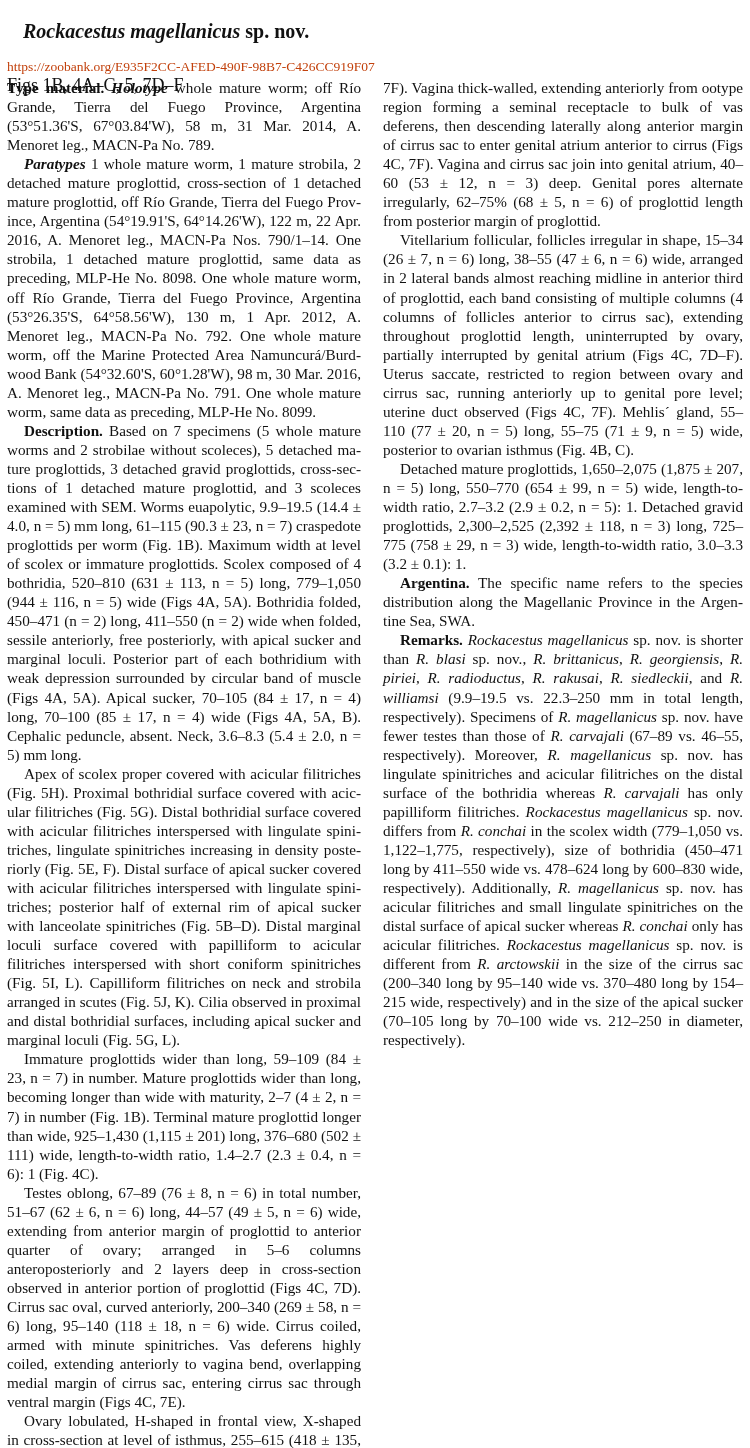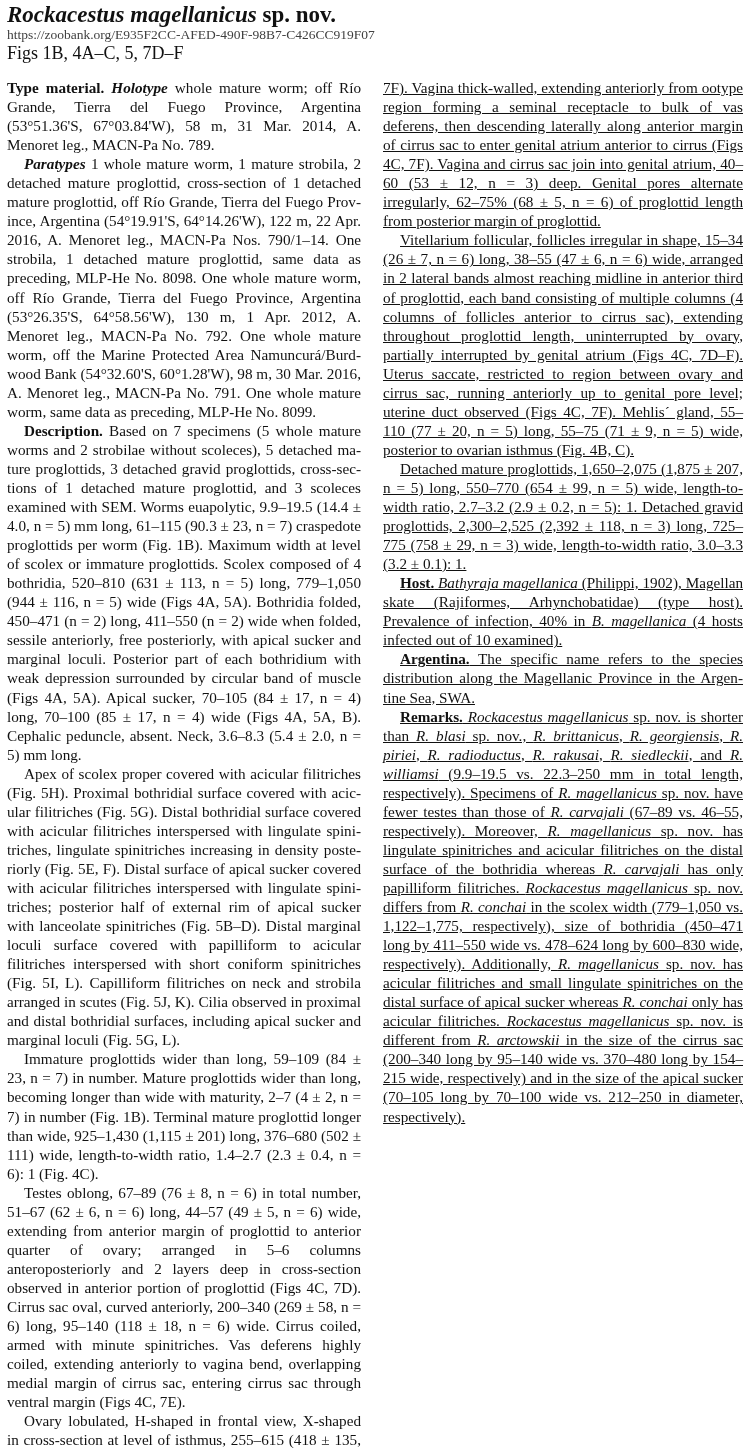"Rockacestus magellanicus sp. nov." .title { font-size: 23px -> 20px; margin: 0 -> 16px }
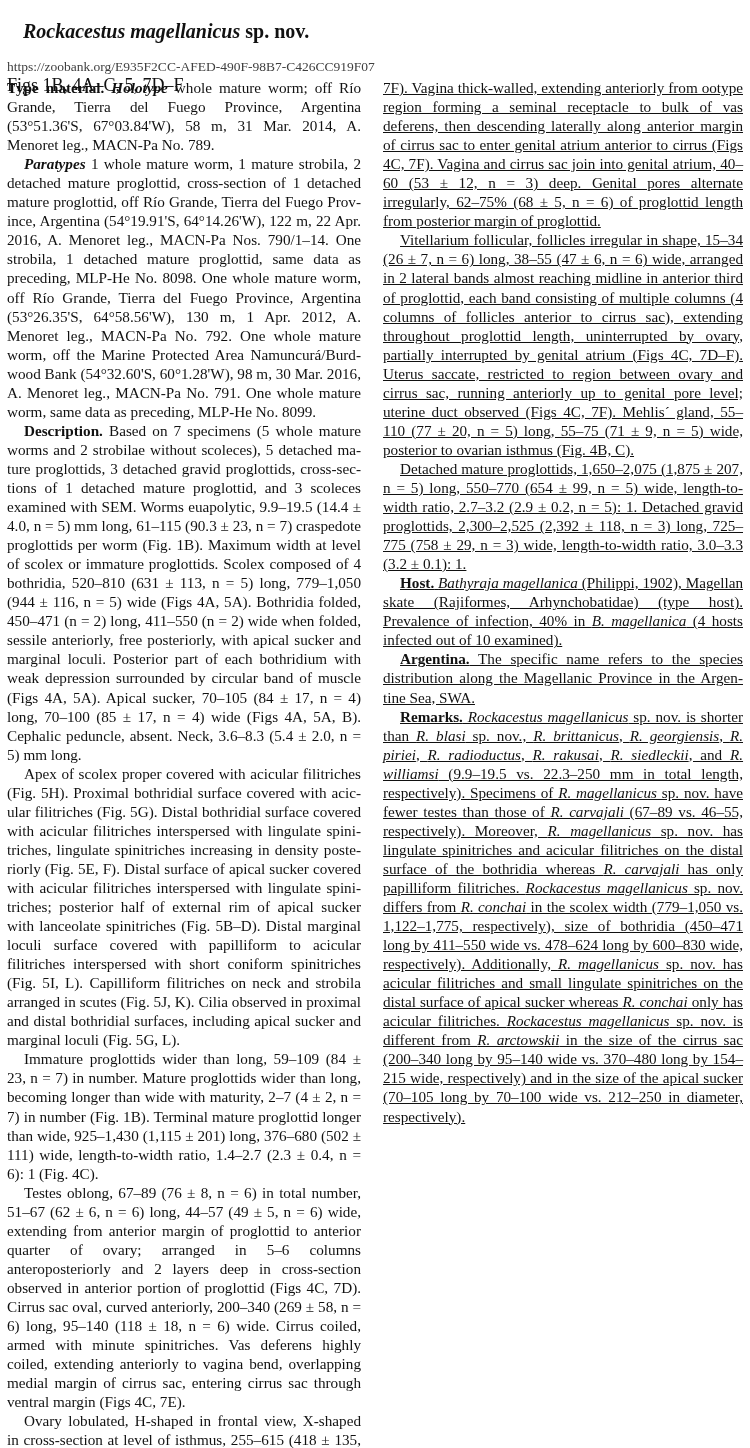"https://zoobank.org/E935F2CC-AFED-490F-9" .link { color: #404040 -> #c2410c }
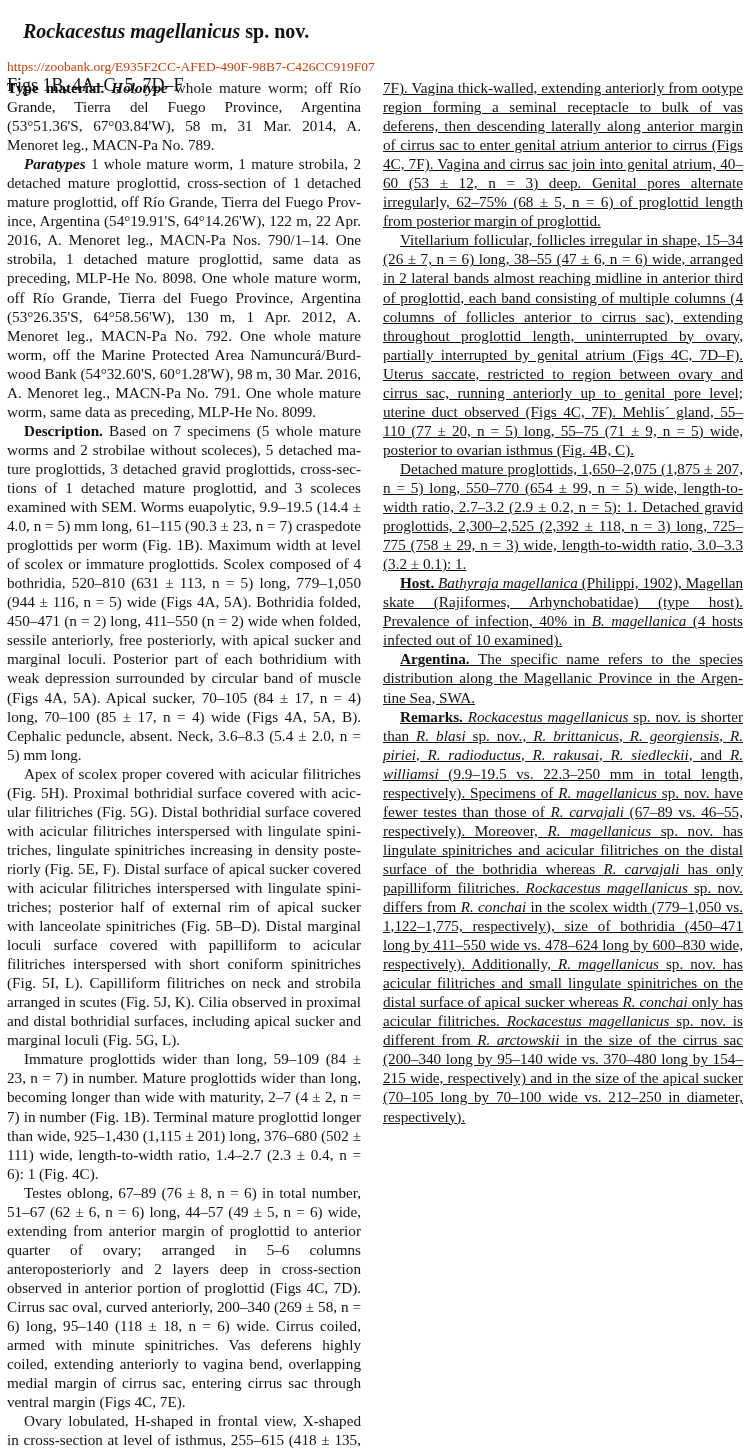"7F). Vagina thick-walled, extending" .col.right { text-decoration: underline -> none }
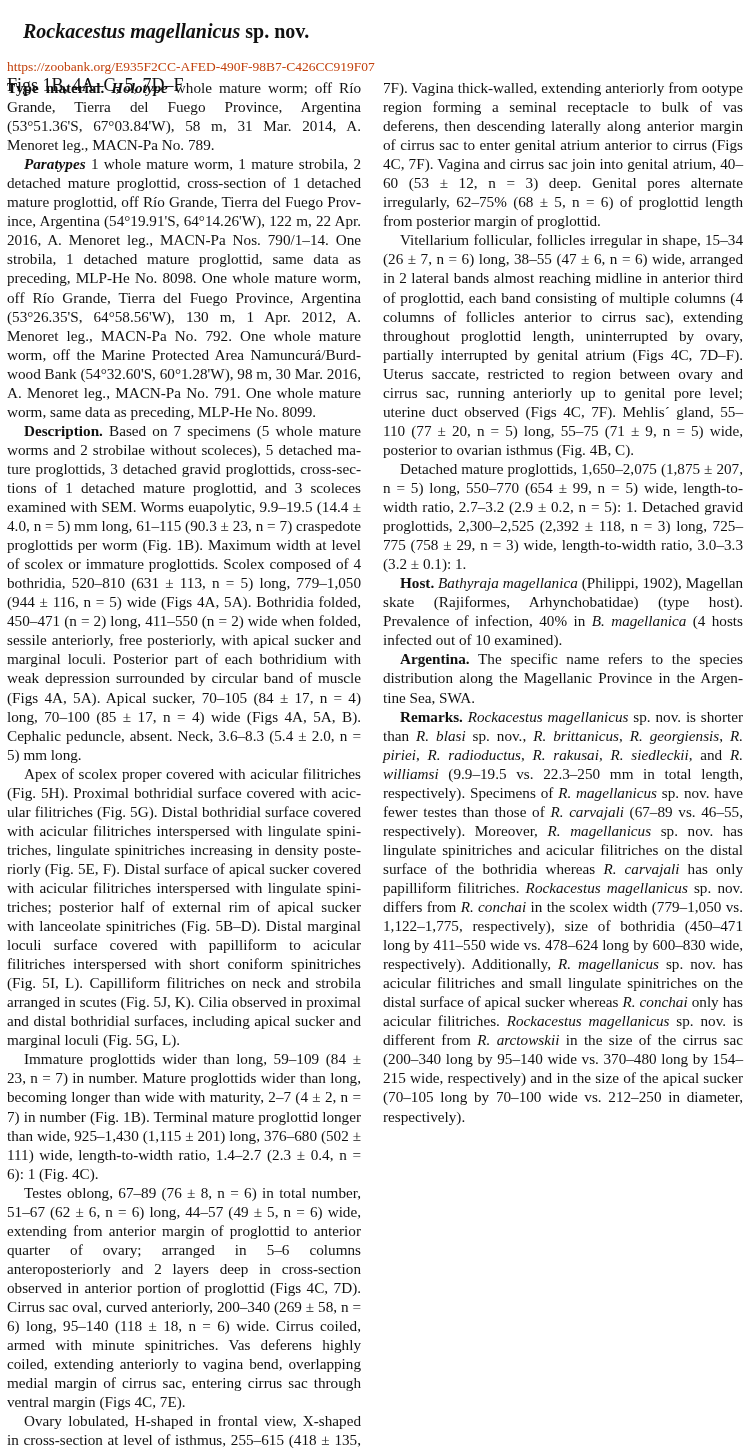"Host. Bathyraja magellanica (Philippi," p.ind { html: <p><b>Host.</b> <i>Bathyraja magellanica</i><span> (Philippi, 1902), Ma­gellan skate (Rajiformes, Arhynchobatidae) (type host). Prevalence of infection, 40% in </span><i>B. magellanica</i><span> (4 hosts infected out of 10 examined).</span></p> -> none }
